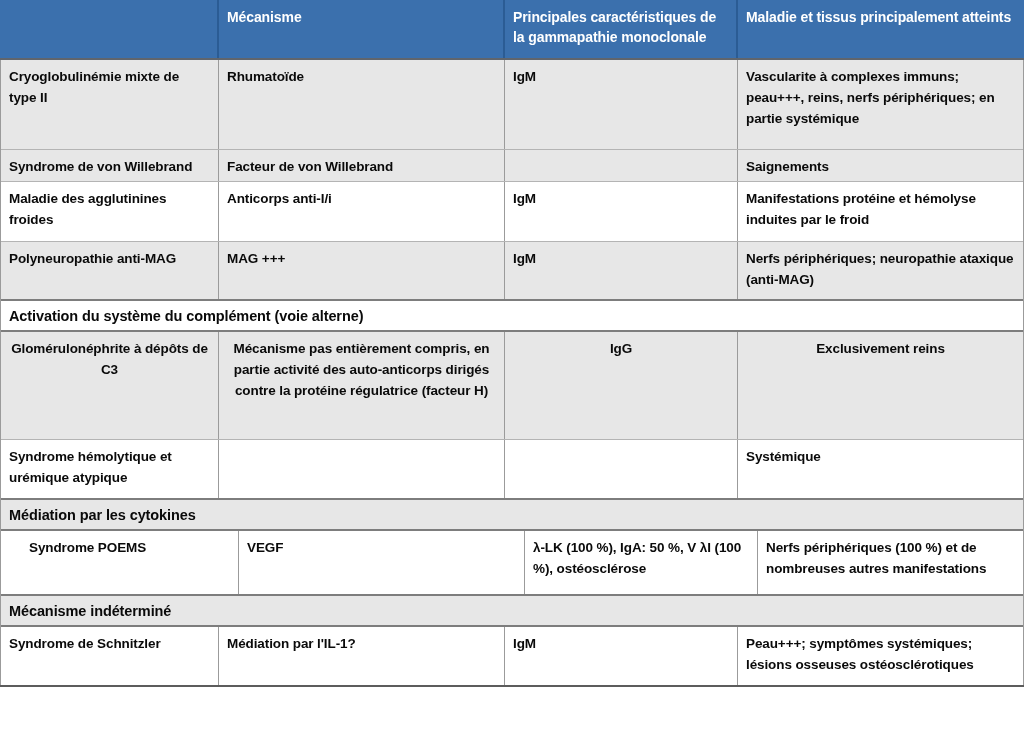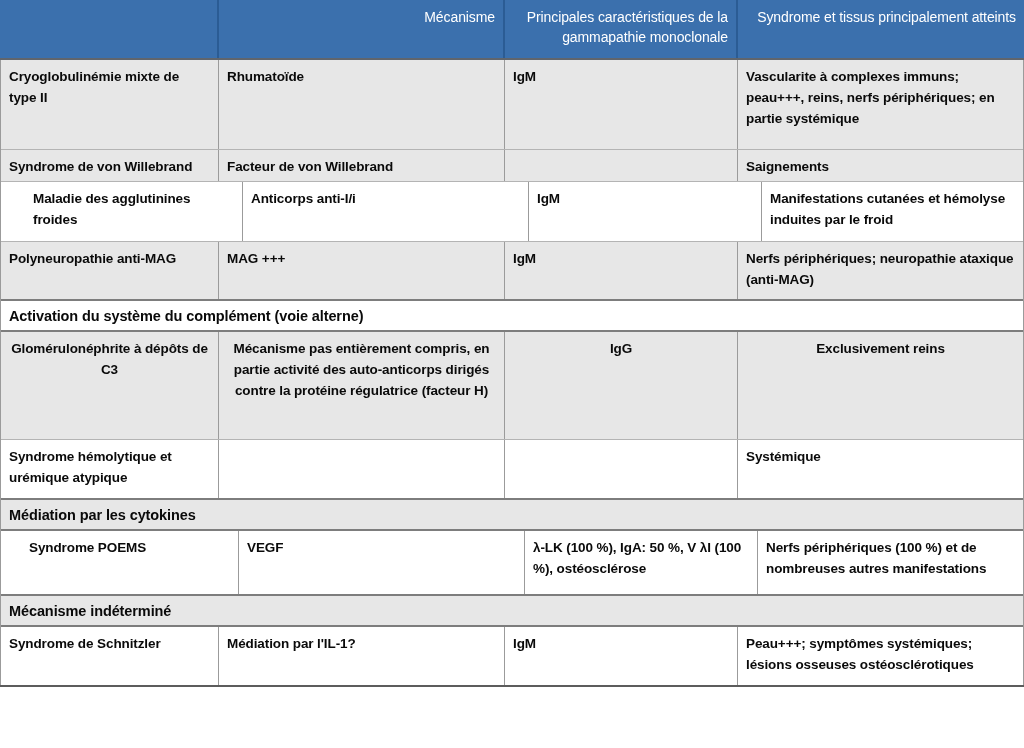"Mécanisme" .th { font-weight: normal -> bold; text-align: right -> none }
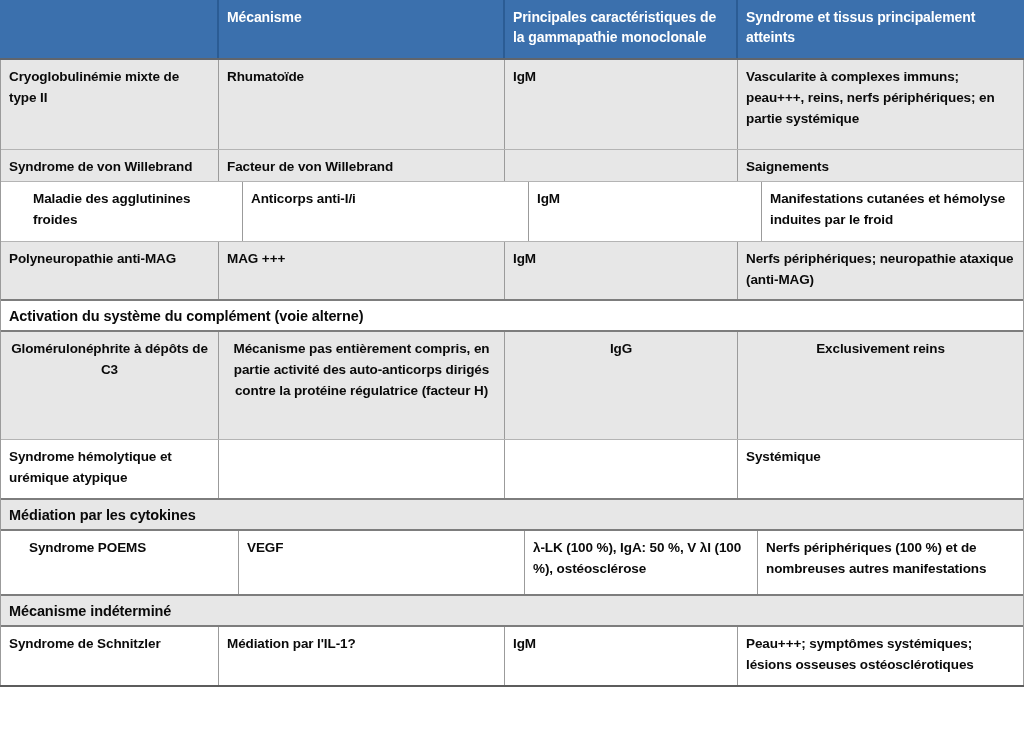"Syndrome et tissus principalement" div.th { text: Syndrome -> Maladie }
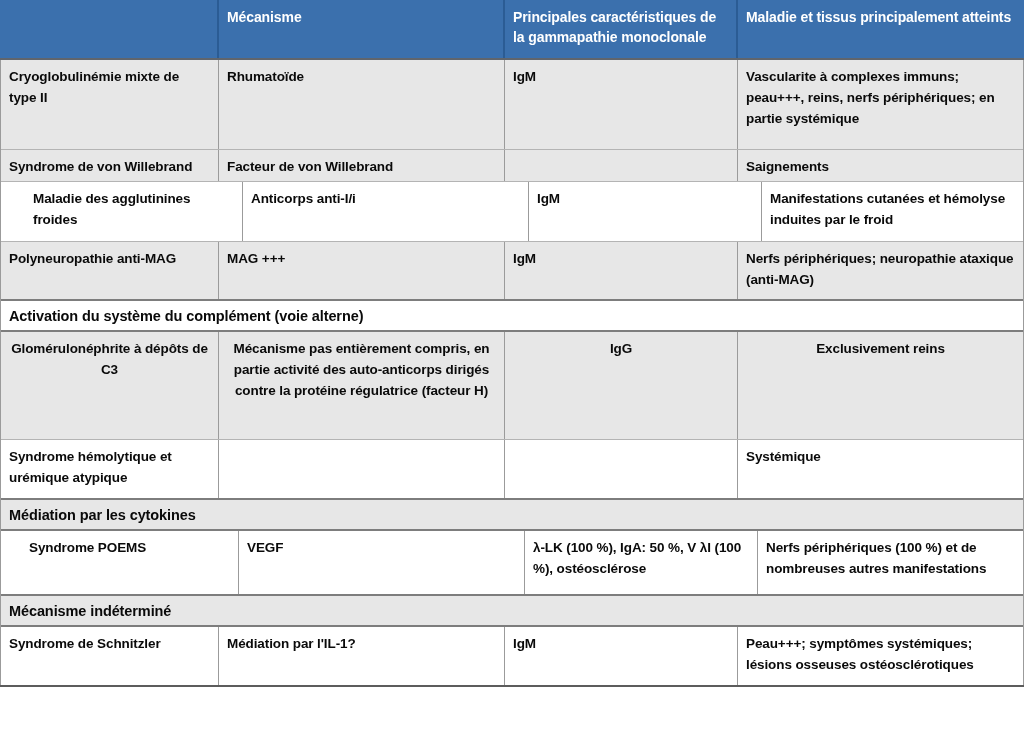"Maladie des agglutinines froides" div.row { padding-left: 24px -> none }
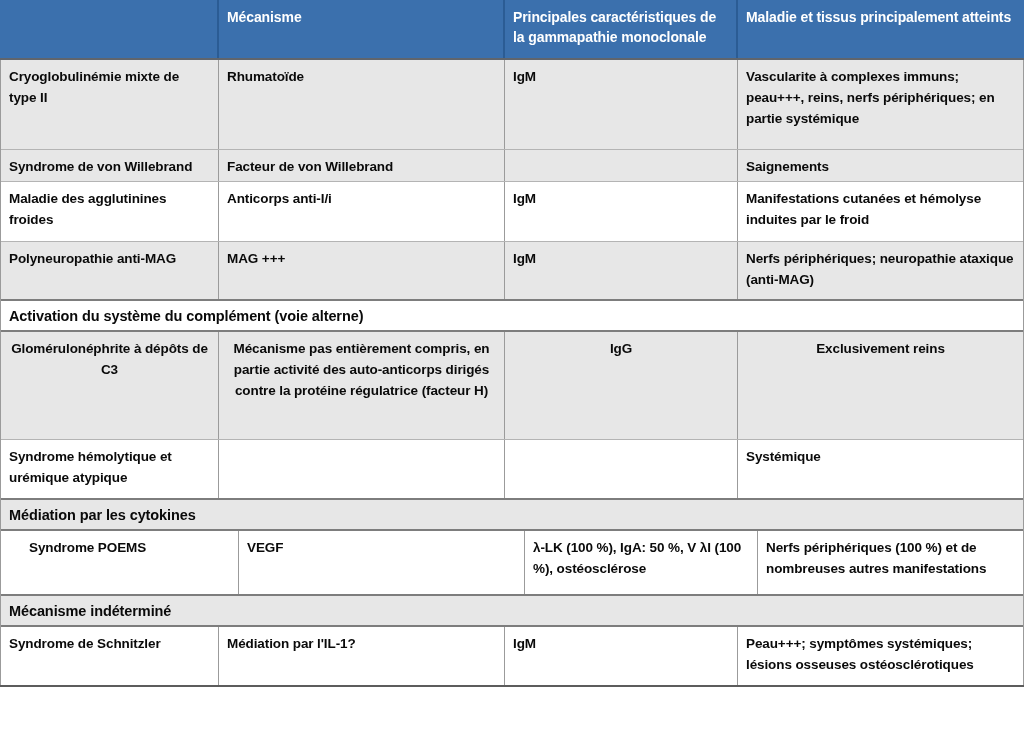"Manifestations cutanées et hémolyse" div.cell { text: cutanées -> protéine }
